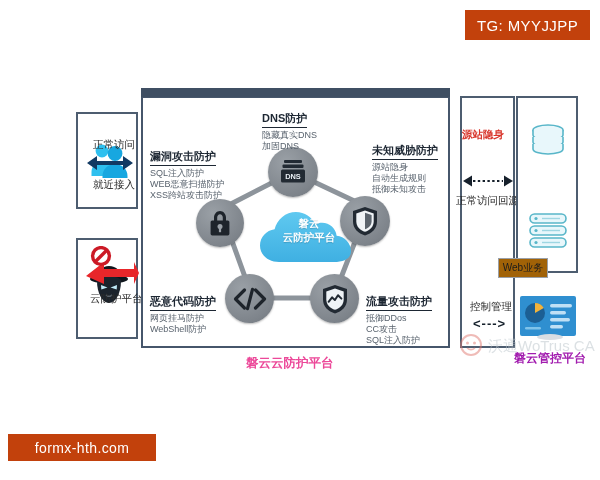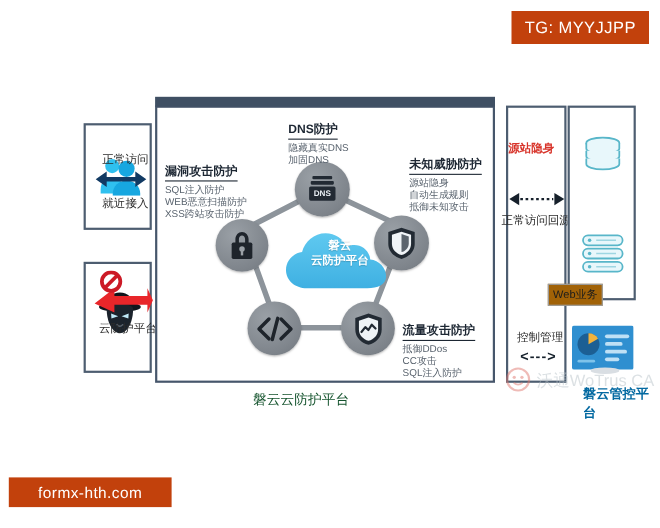"恶意代码防护" div.feat { html: none -> <div> <div>恶意代码防护</div> <div>网页挂马防护</div> <div>WebShell防护</div> </div> }
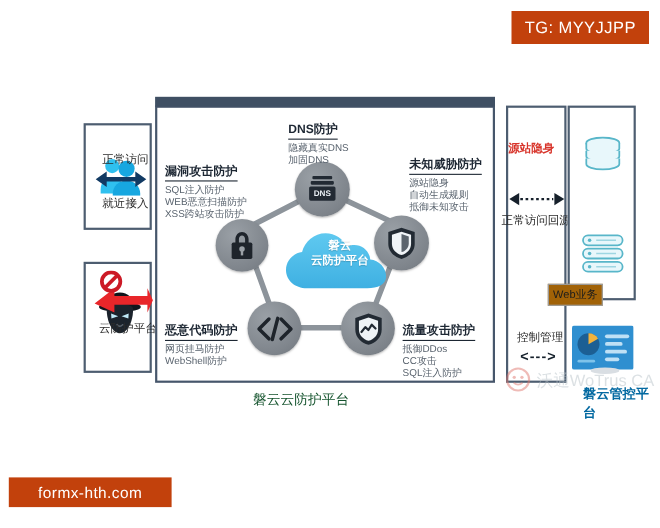"磐云云防护平台" #cap-center { color: #14532d -> #ec4899; font-weight: normal -> bold; left: 230px -> 246px }
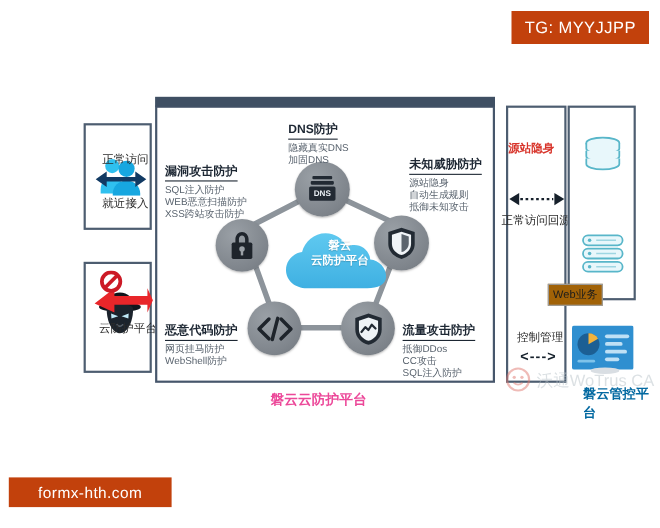"磐云管控平台" #cap-console { color: #0369a1 -> #a21caf; margin-left: 16px -> none }
